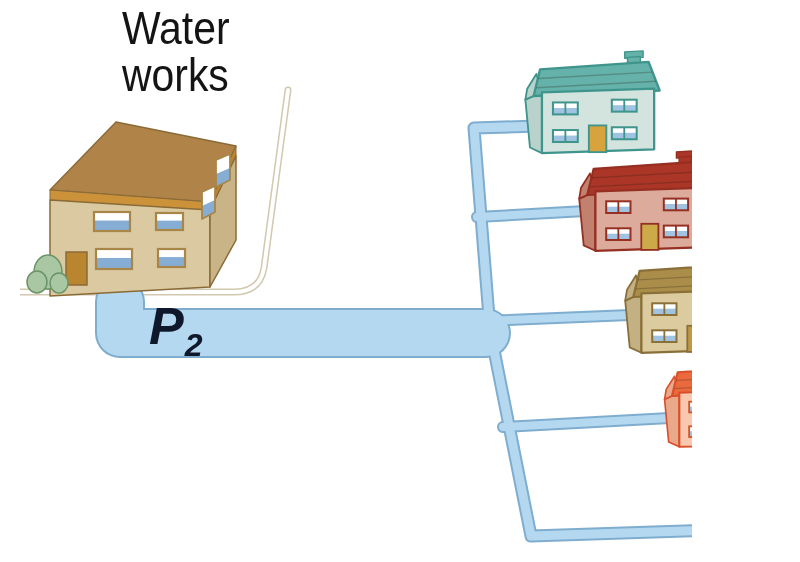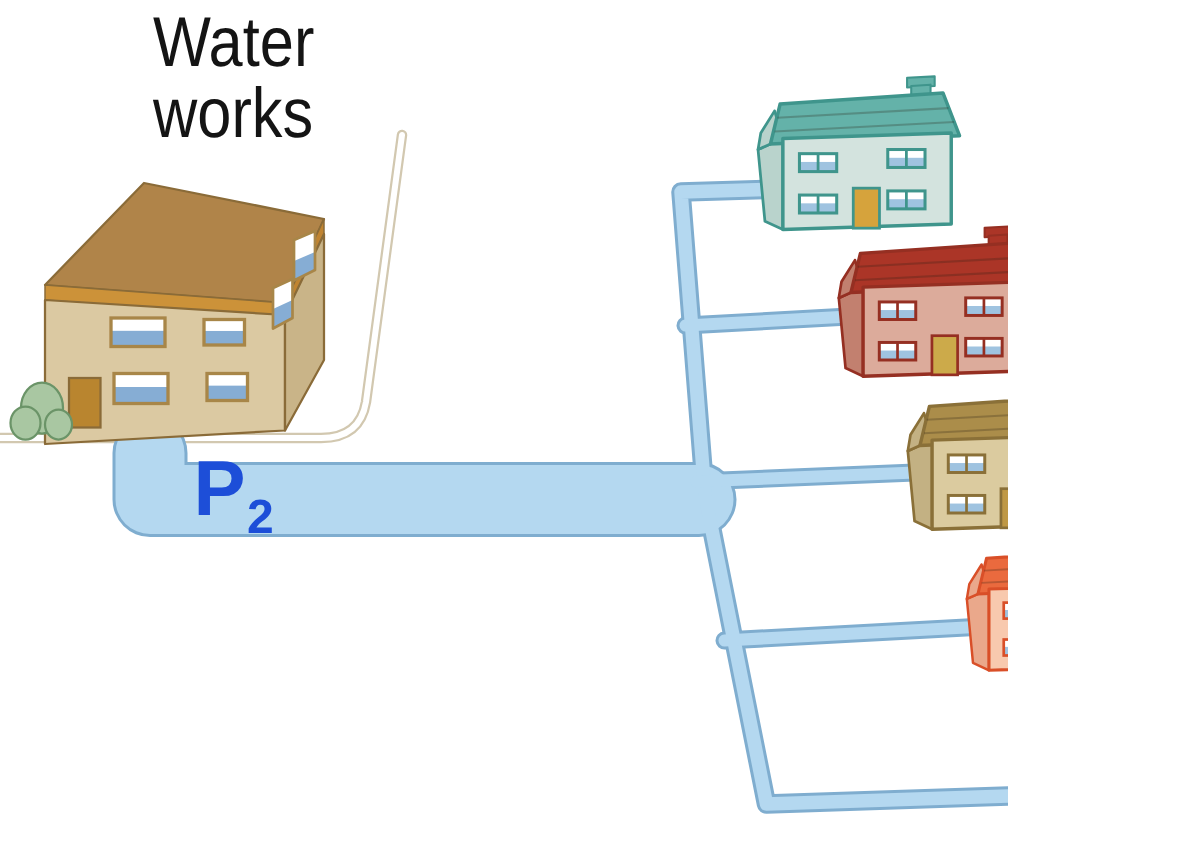"Water" .stage { margin-left: none -> 20px }
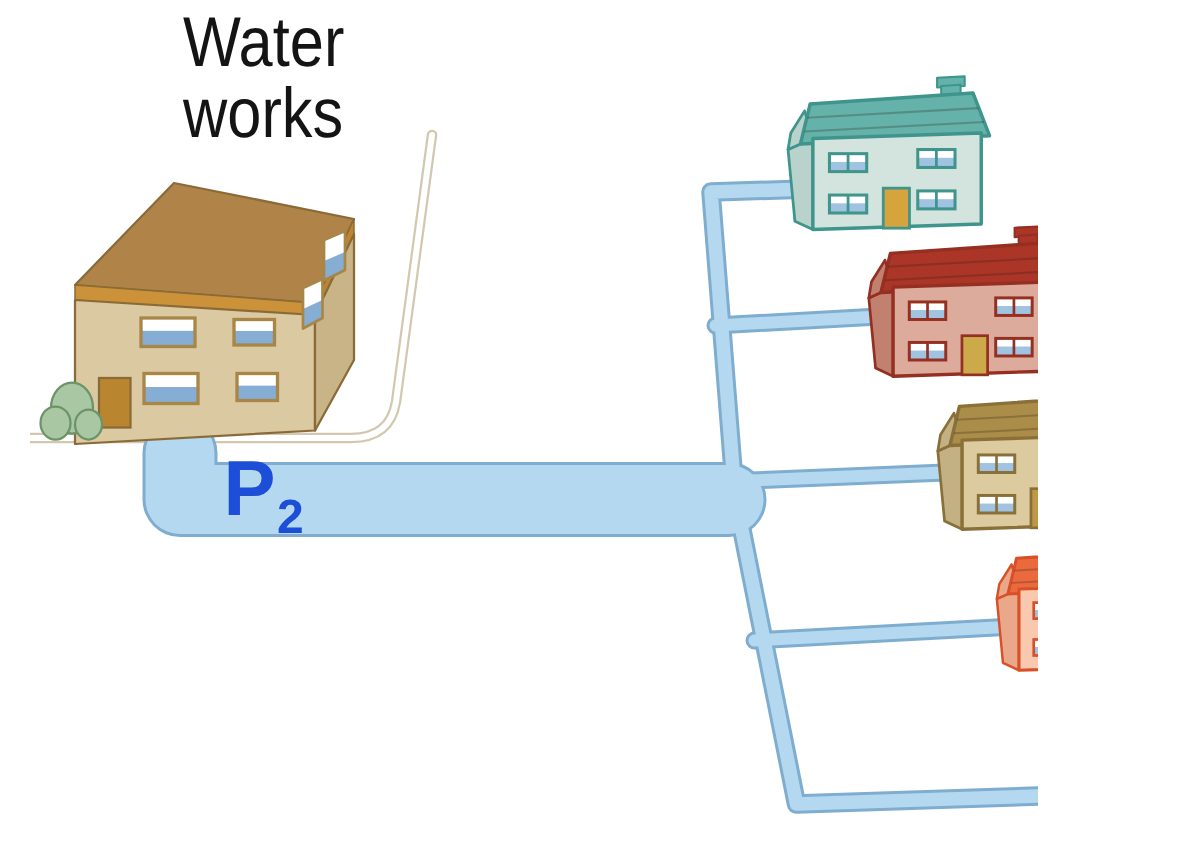"P2" .plabel { color: #1d4ed8 -> #0f172a; font-style: none -> italic }
